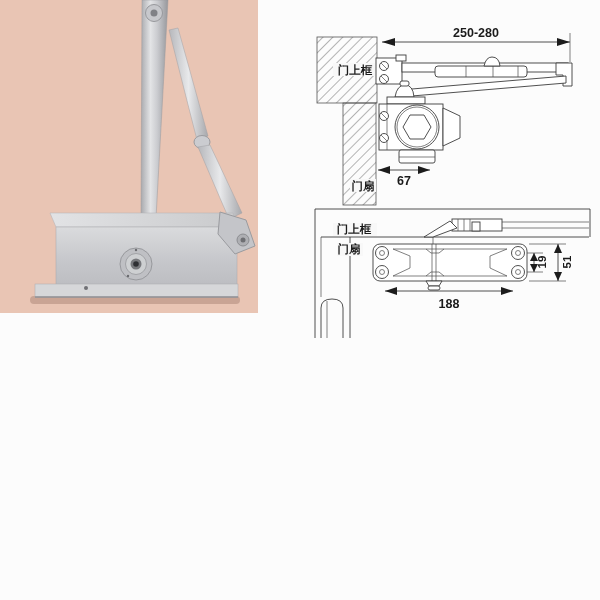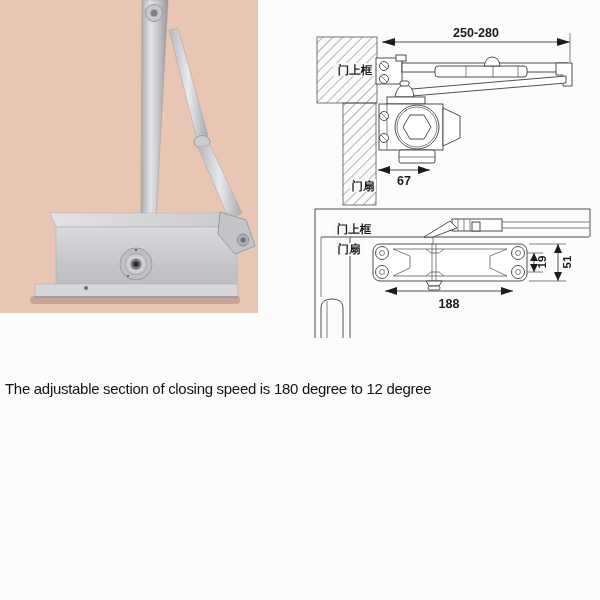"The adjustable section of closing" div { html: <div>The adjustable section of closing speed is 180 degree to 12 degree</div> -> none }
